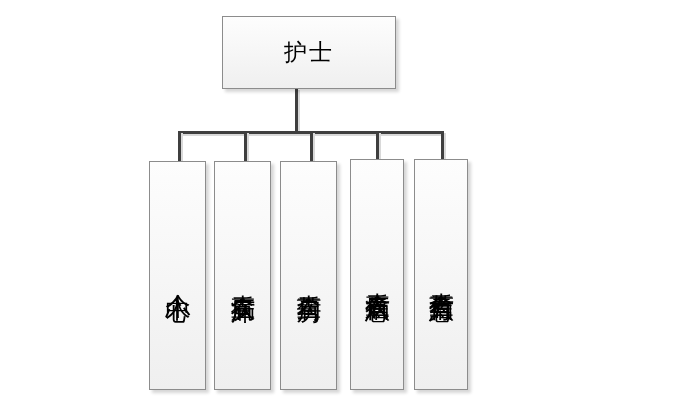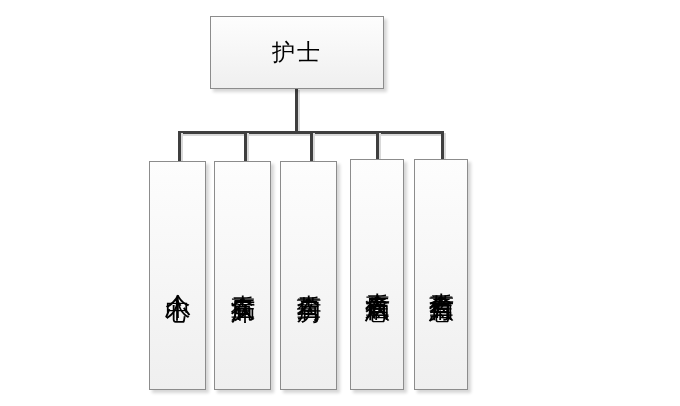"护士" .node-root { margin-left: none -> 12px }
